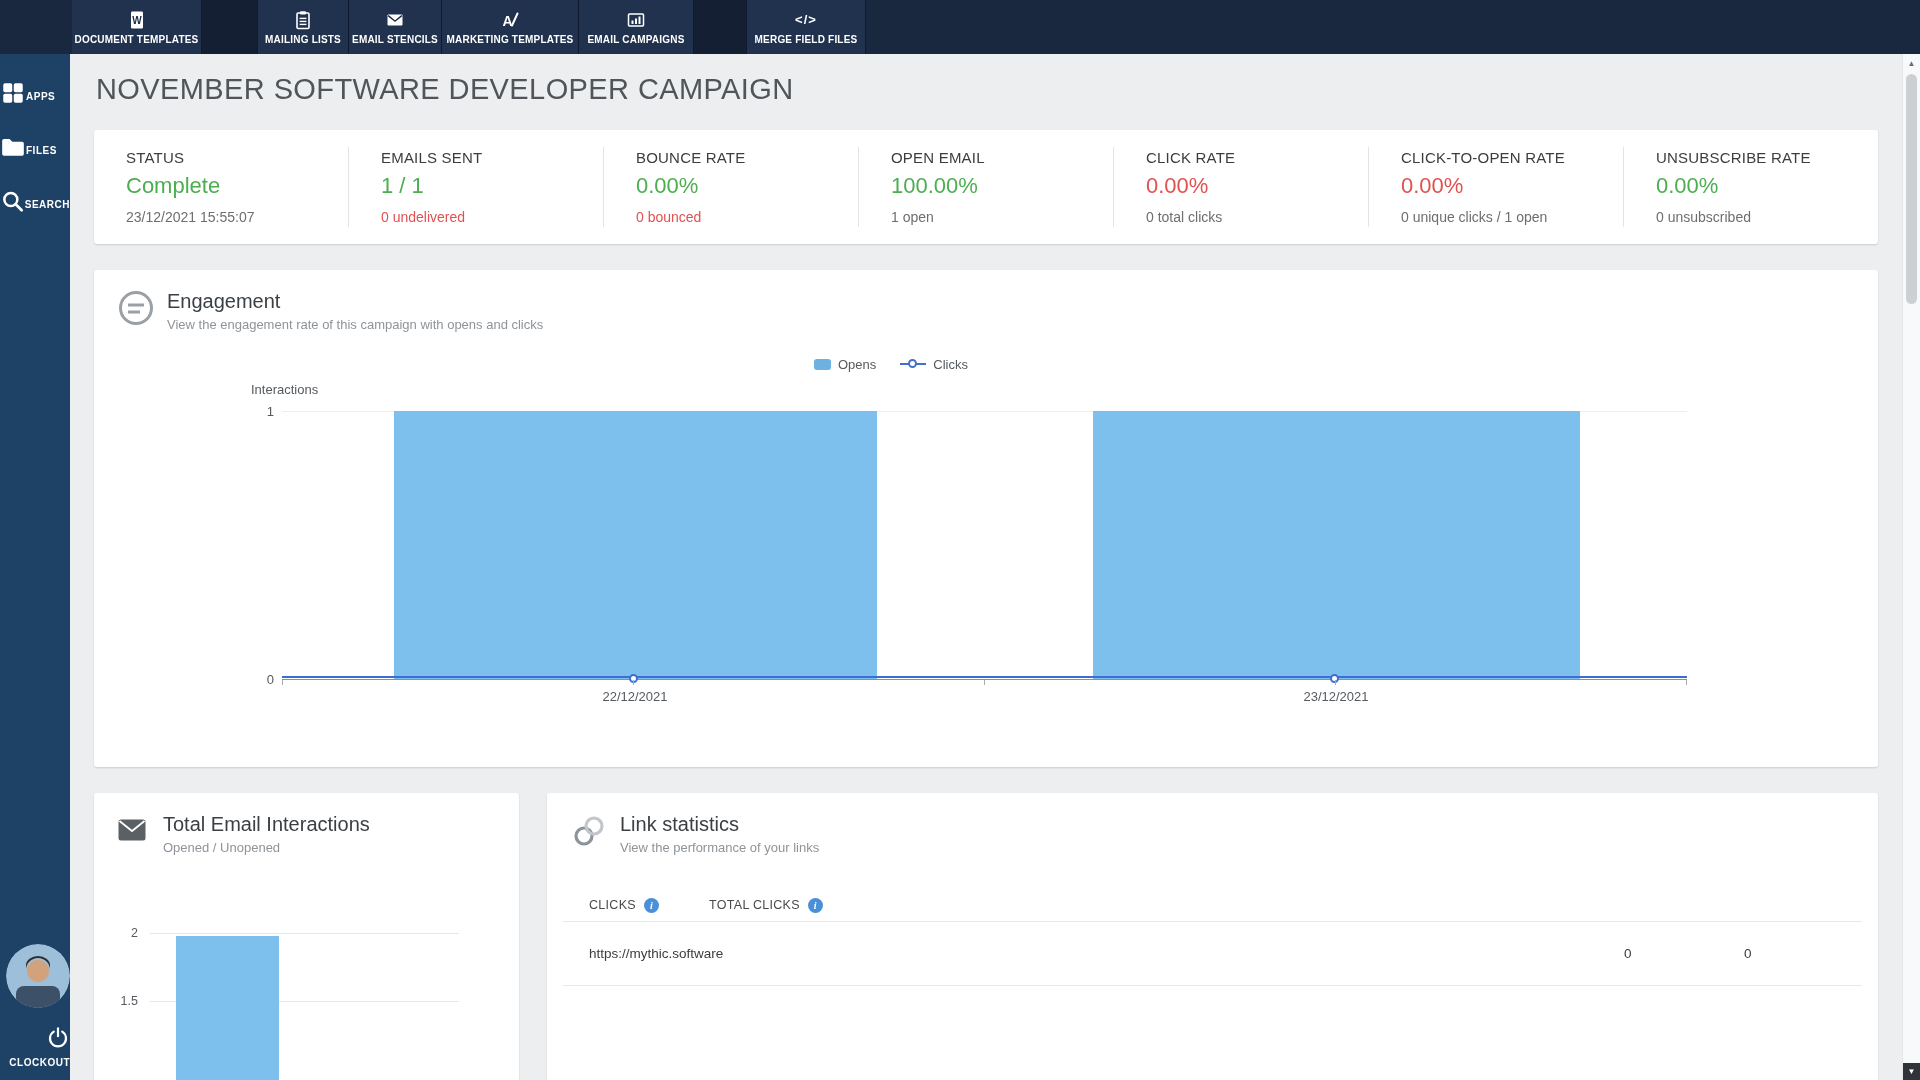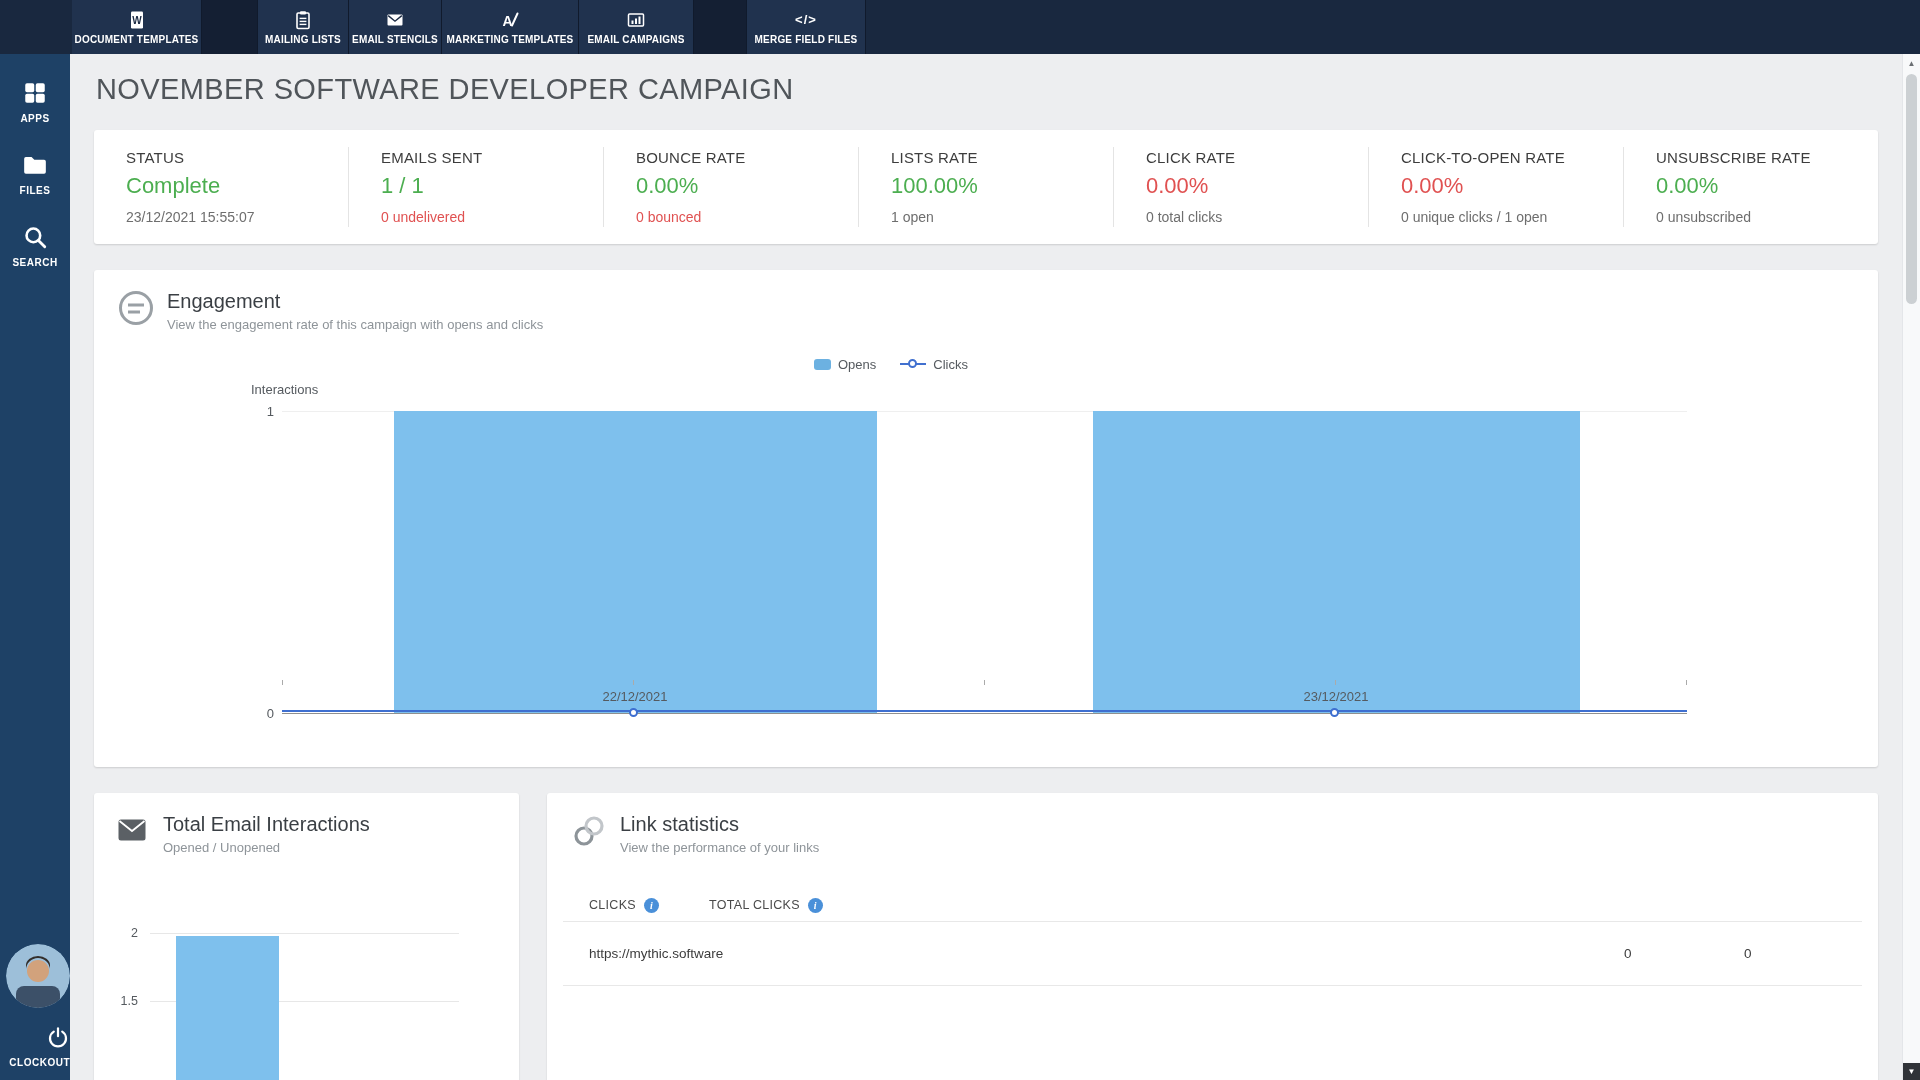"APPS" .side-item { flex-direction: column -> row }
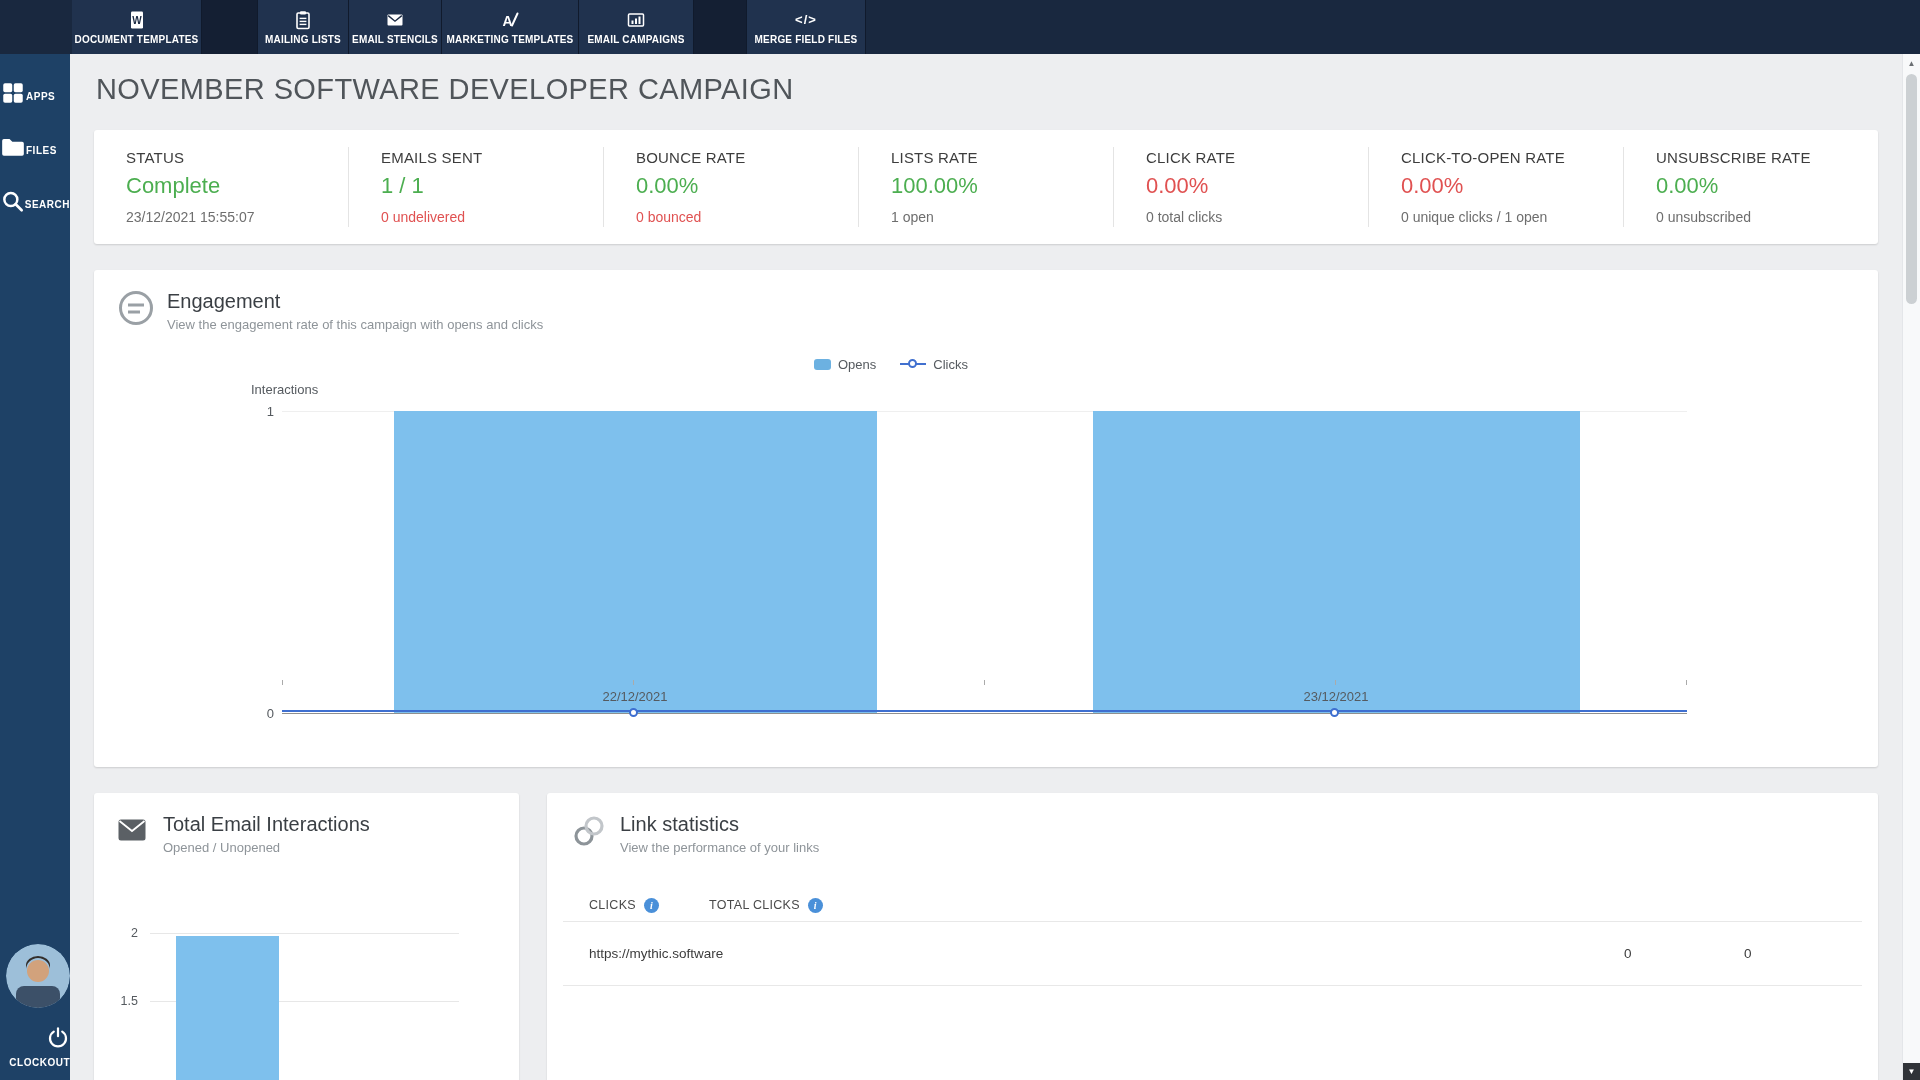"LISTS RATE" div.stat-label { text: LISTS RATE -> OPEN EMAIL }
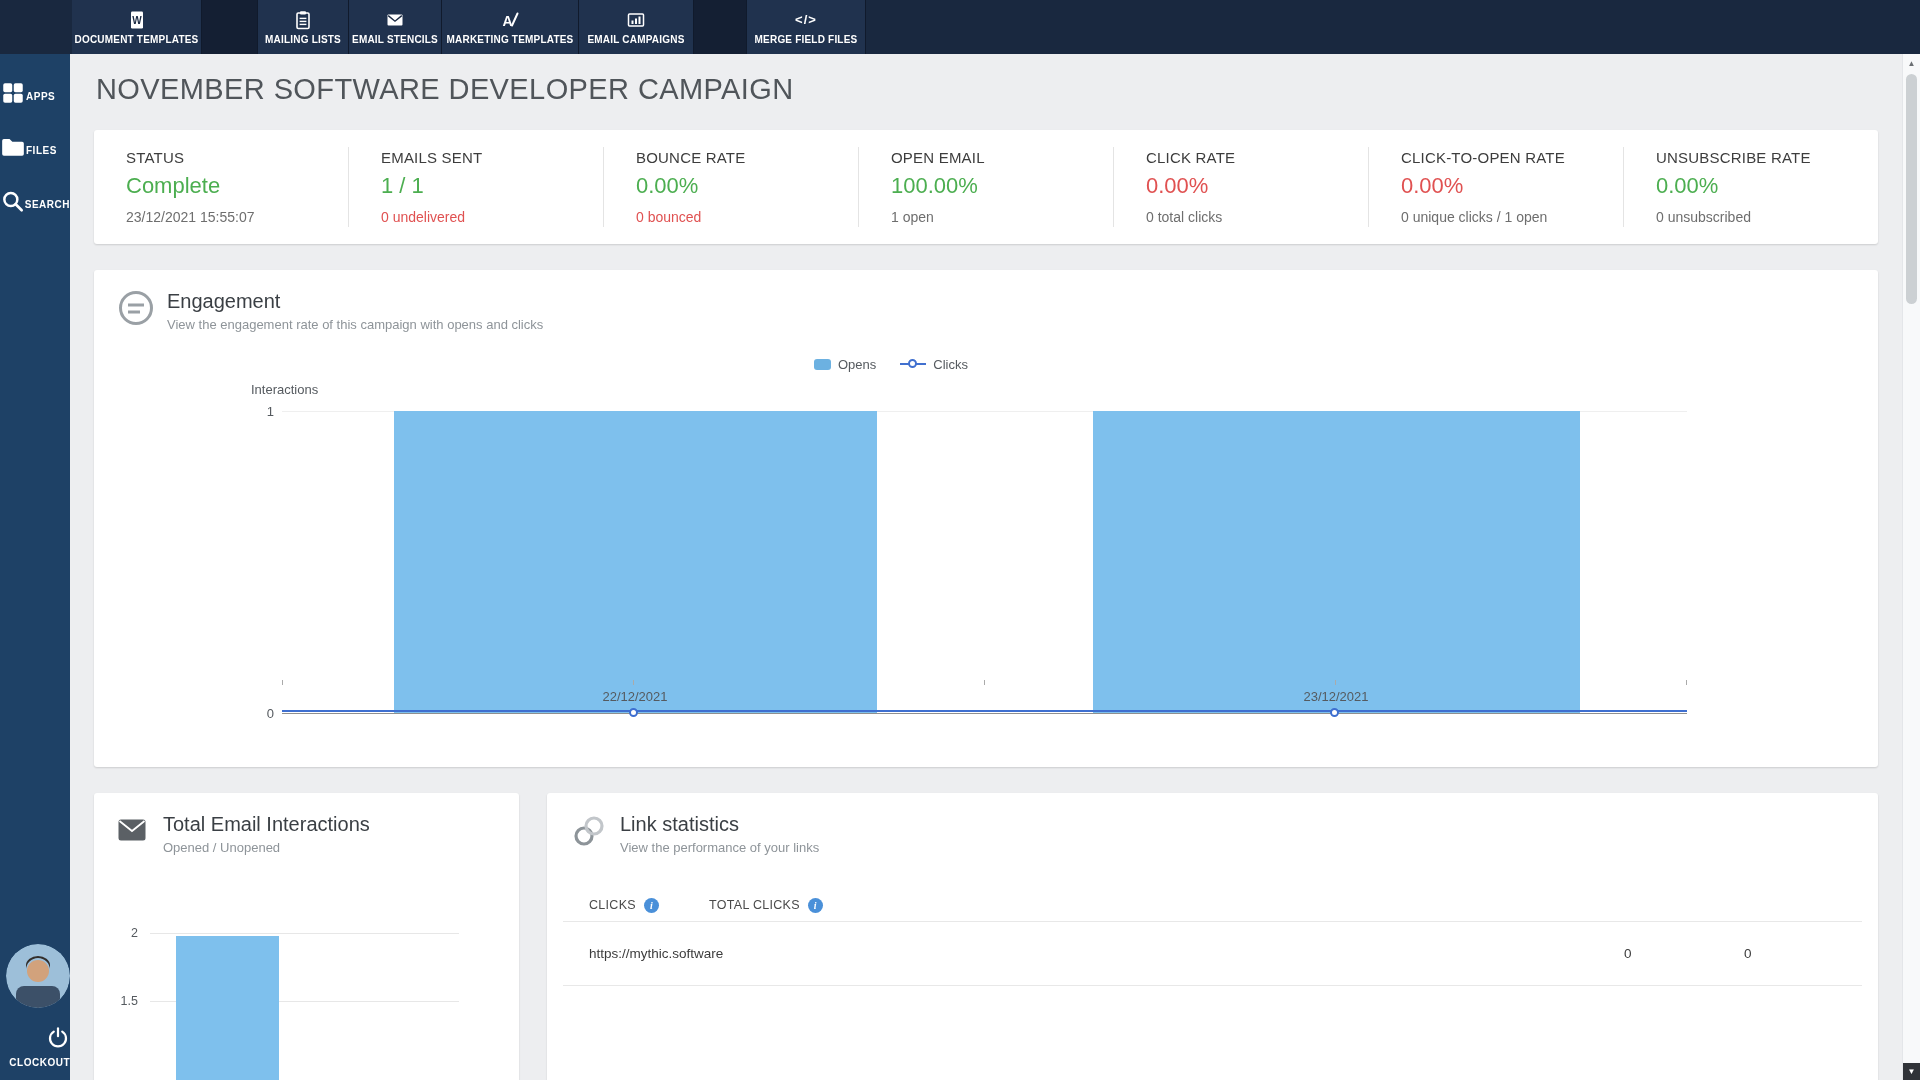"Interactions" .plot { height: 303px -> 269px }
